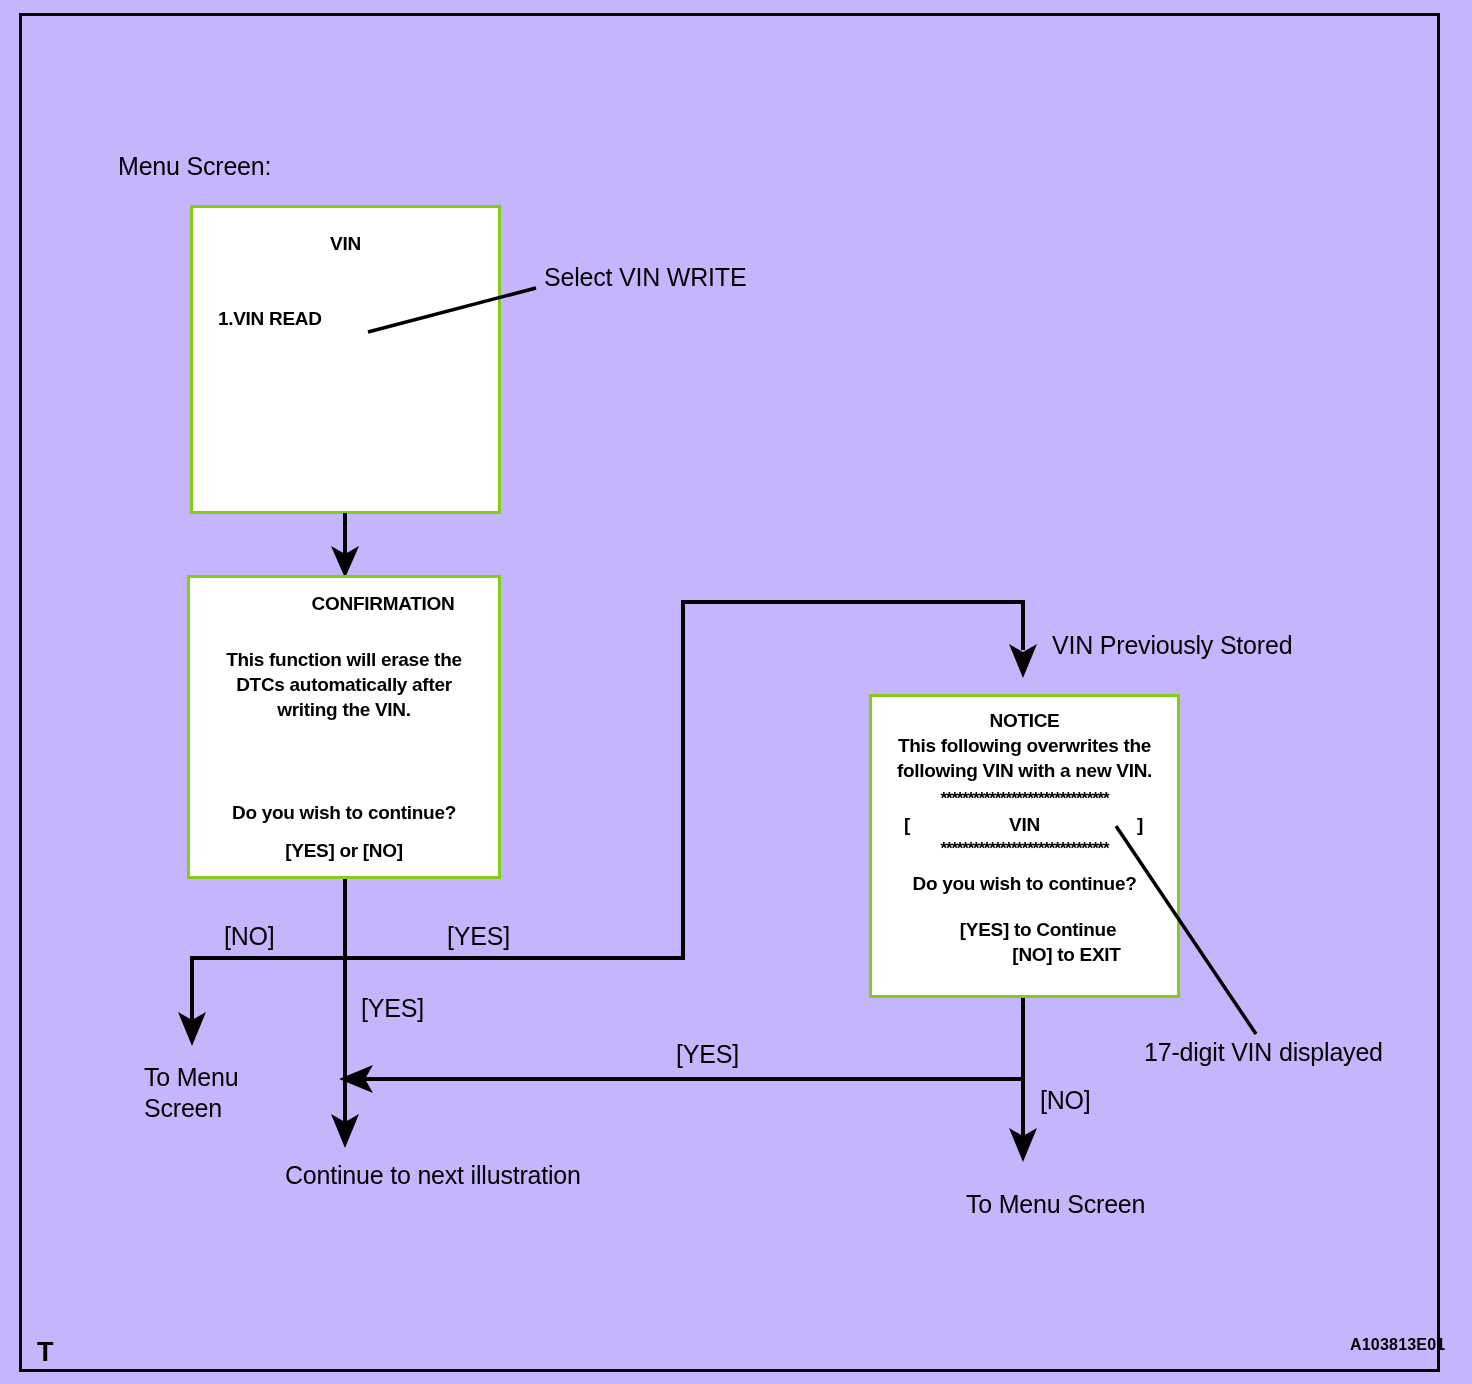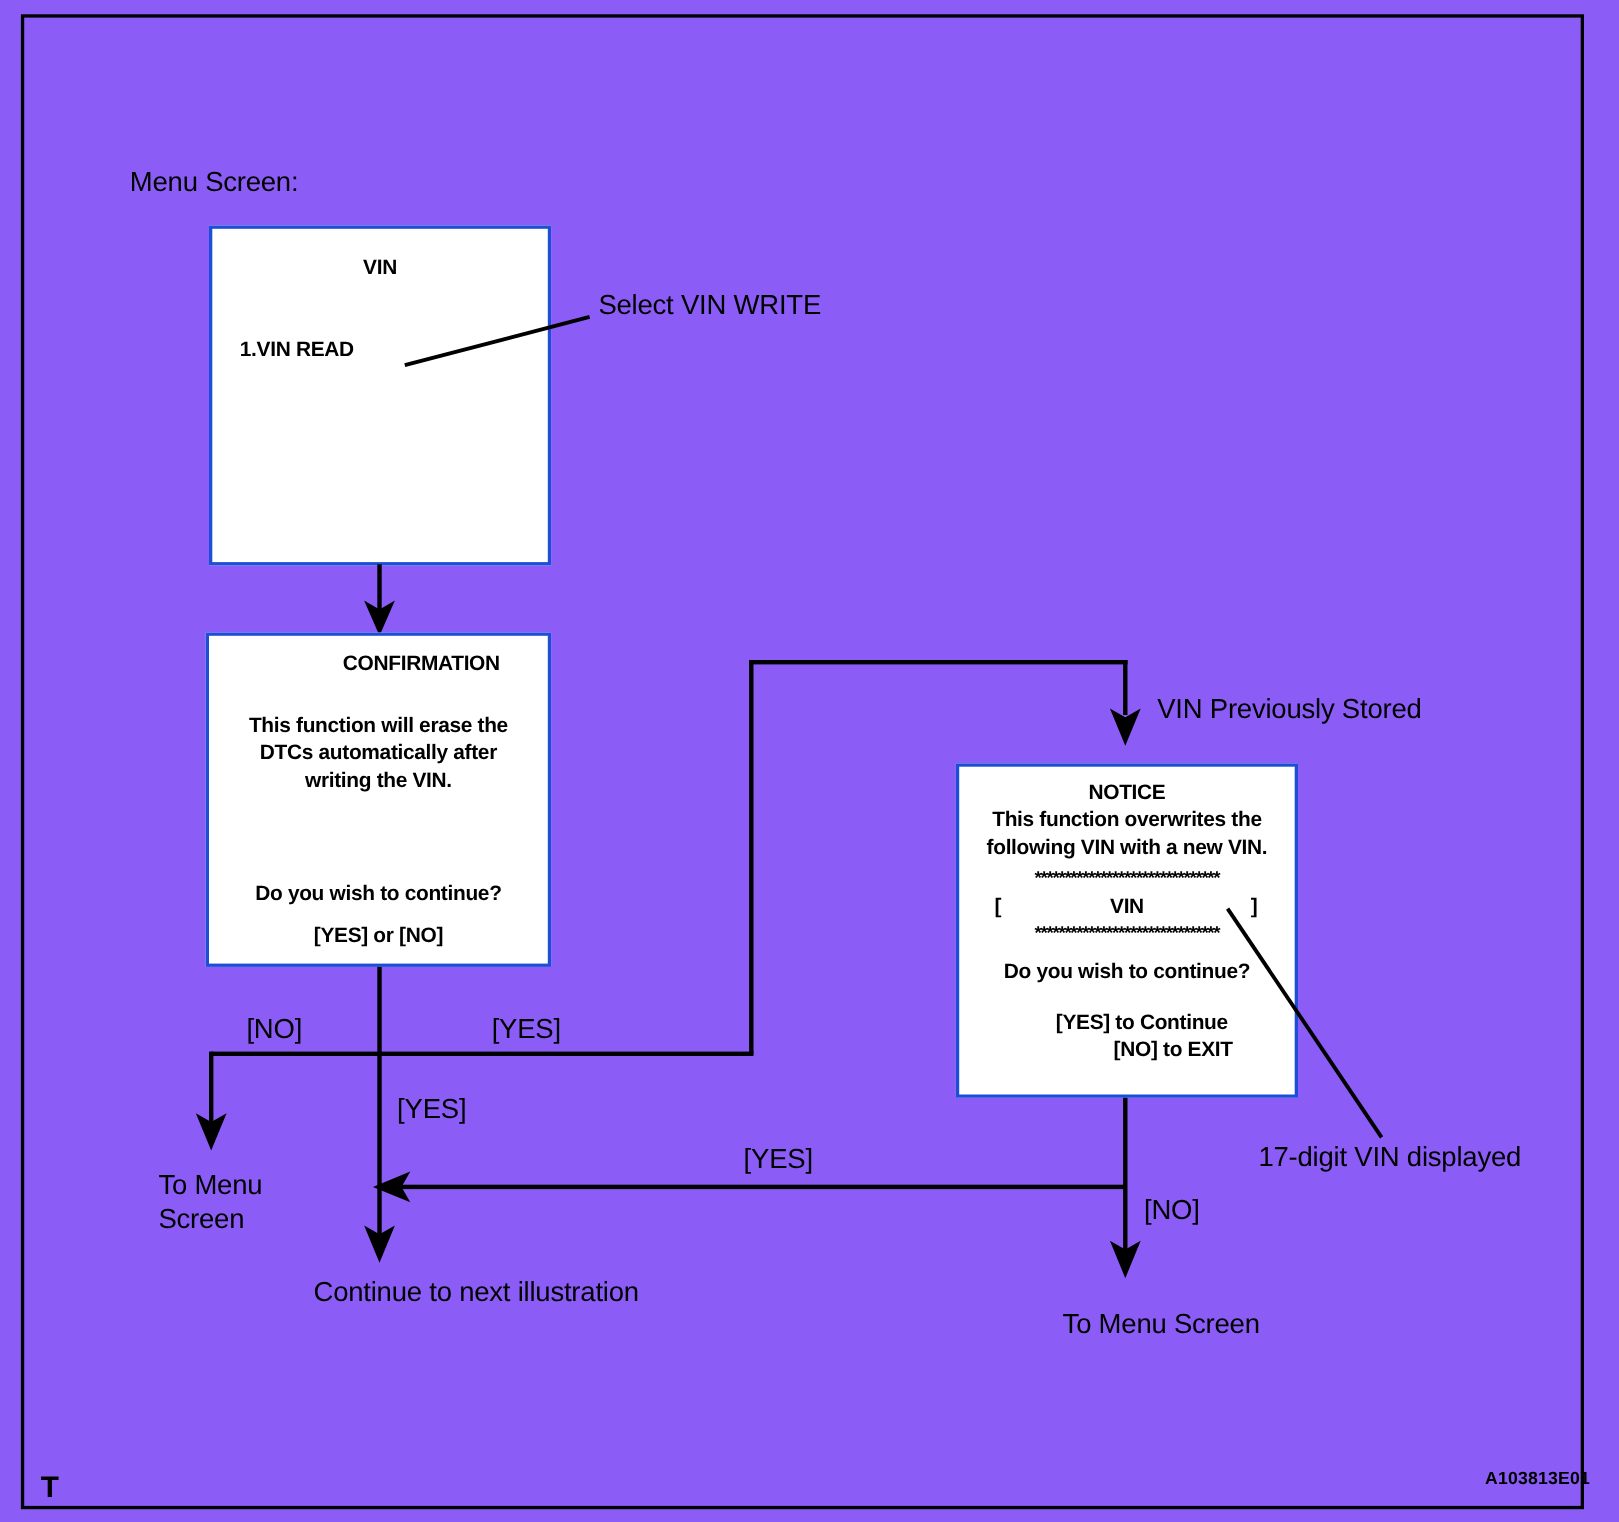"Menu Screen:" #page { background: #8b5cf6 -> #c4b5fd }
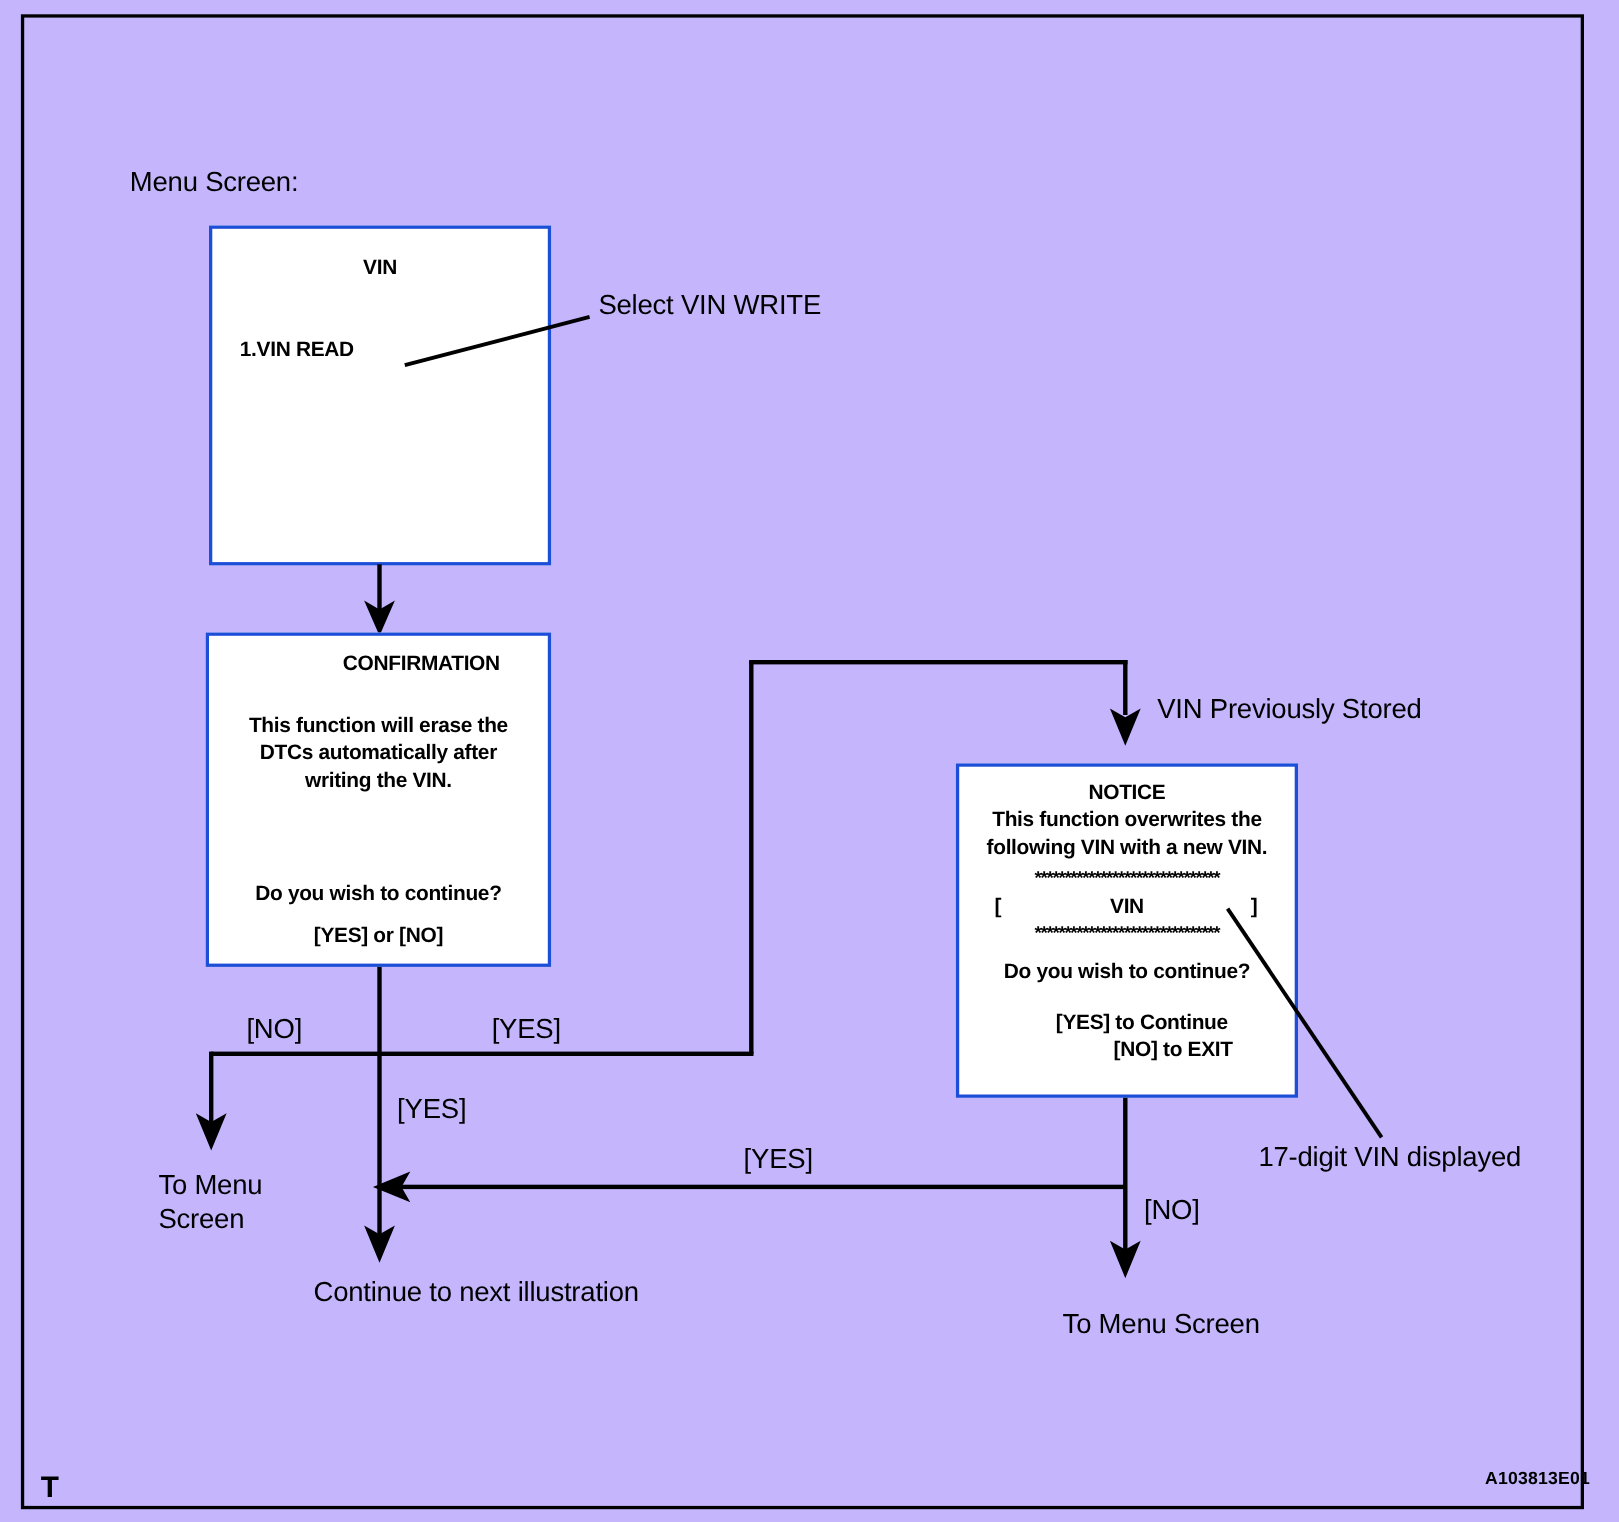"VIN" .screenbox { border: 3px solid #1d4ed8 -> 3px solid #84cc16 }
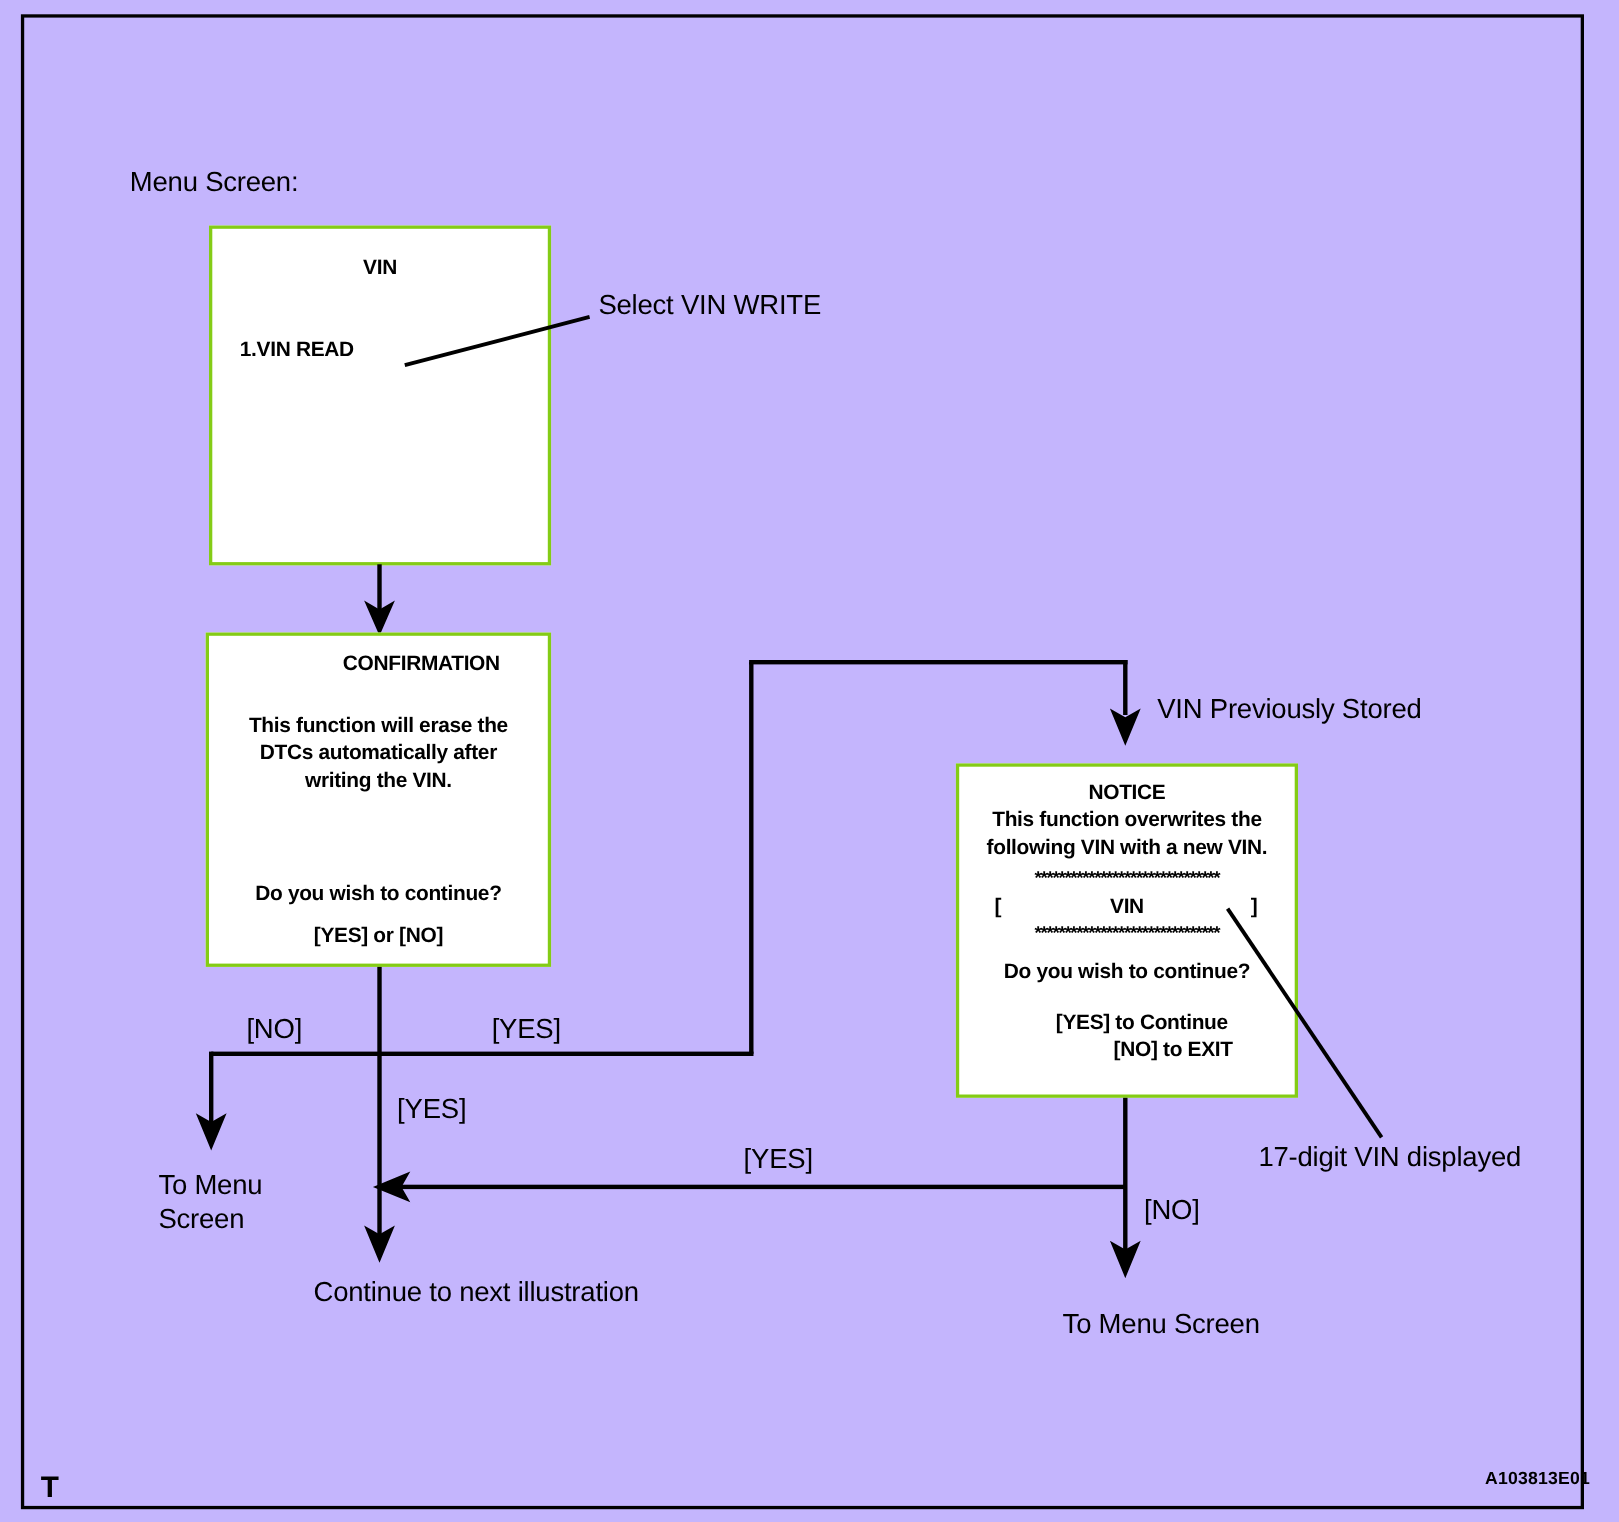"This function overwrites the" div.lbl { text: function -> following }
